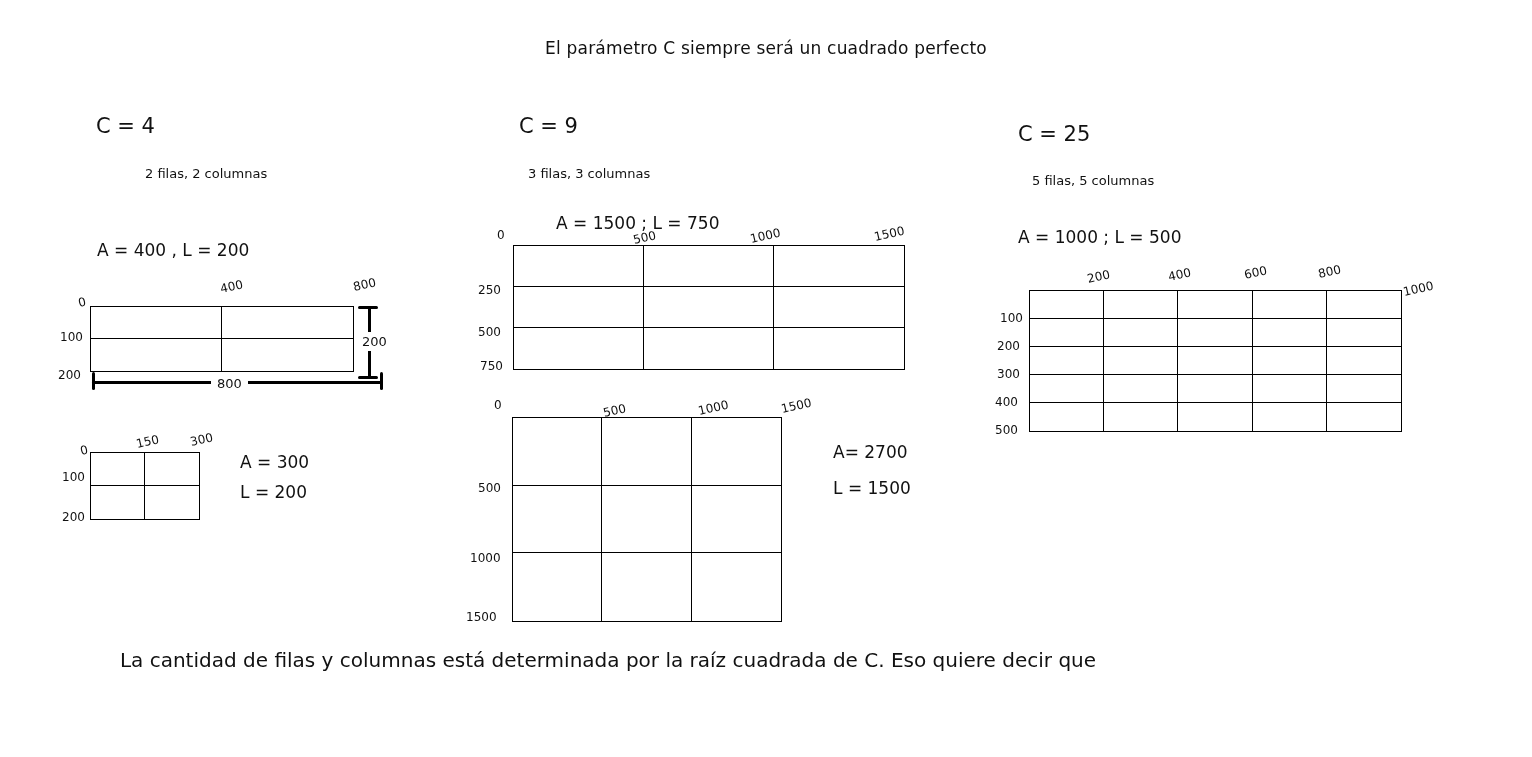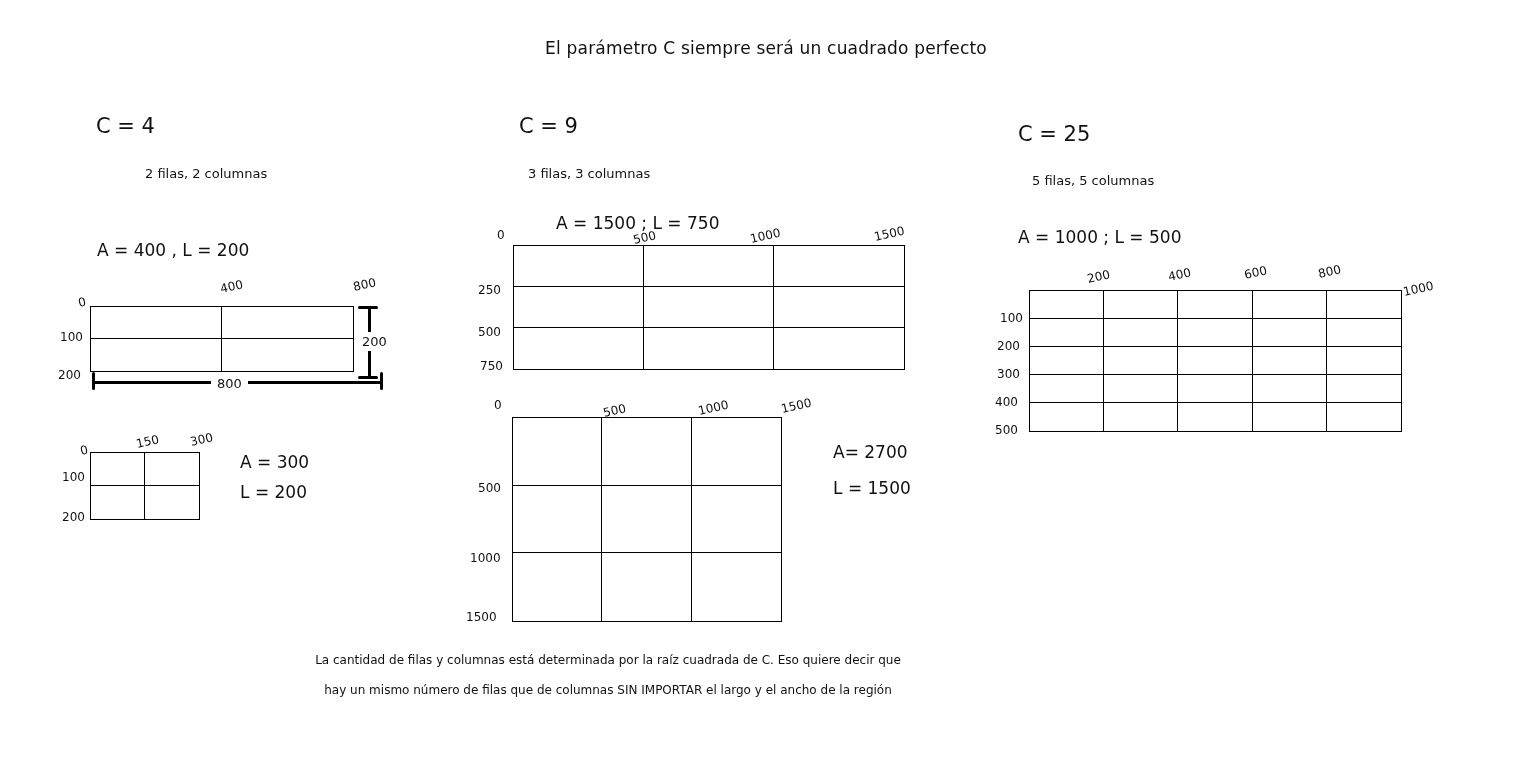"La cantidad de filas y" #bottom-note { font-size: 12px -> 20px }
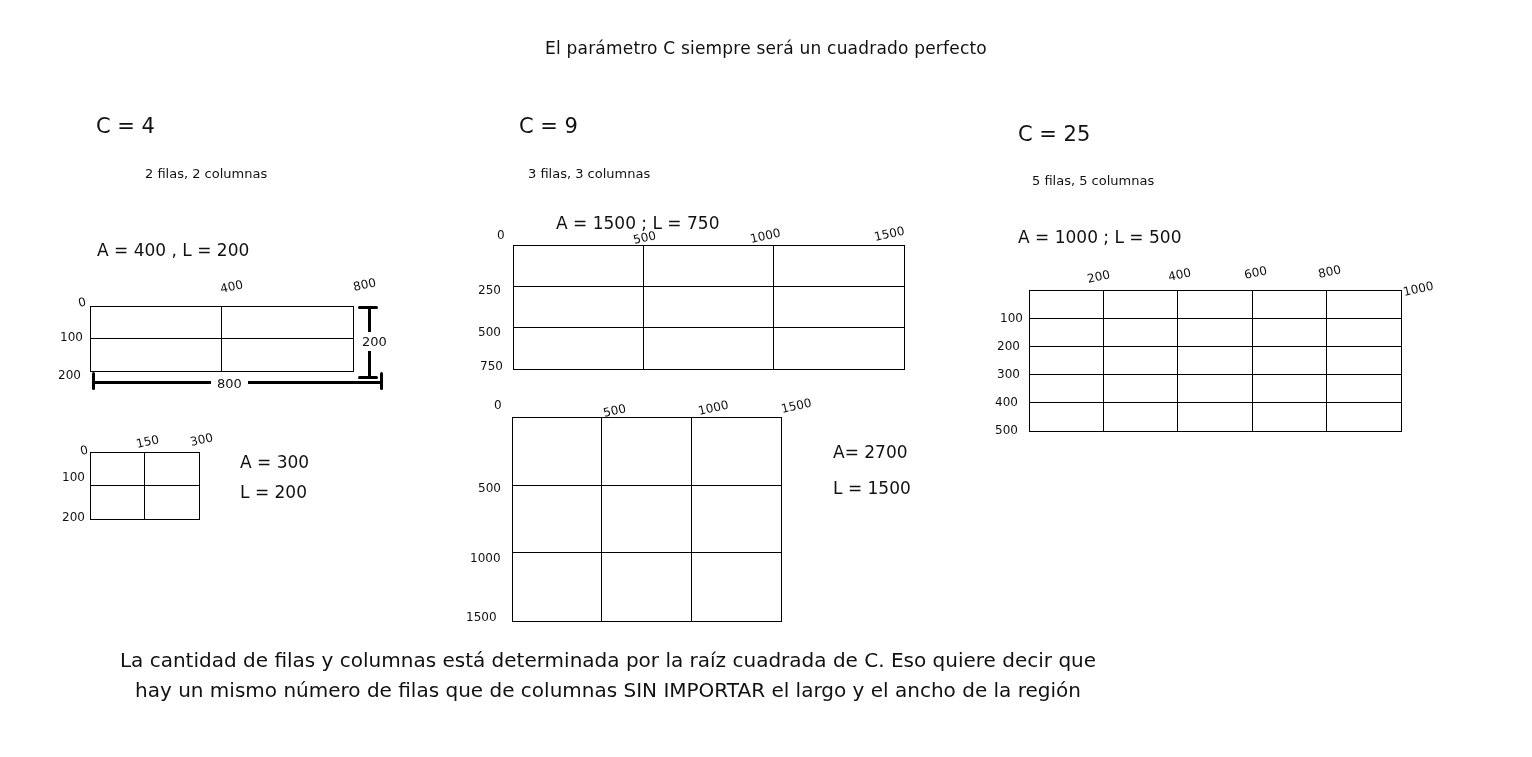"hay un mismo número de" div { html: <div>hay un mismo número de filas que de columnas SIN IMPORTAR el largo y el ancho de la región</div> -> none }
